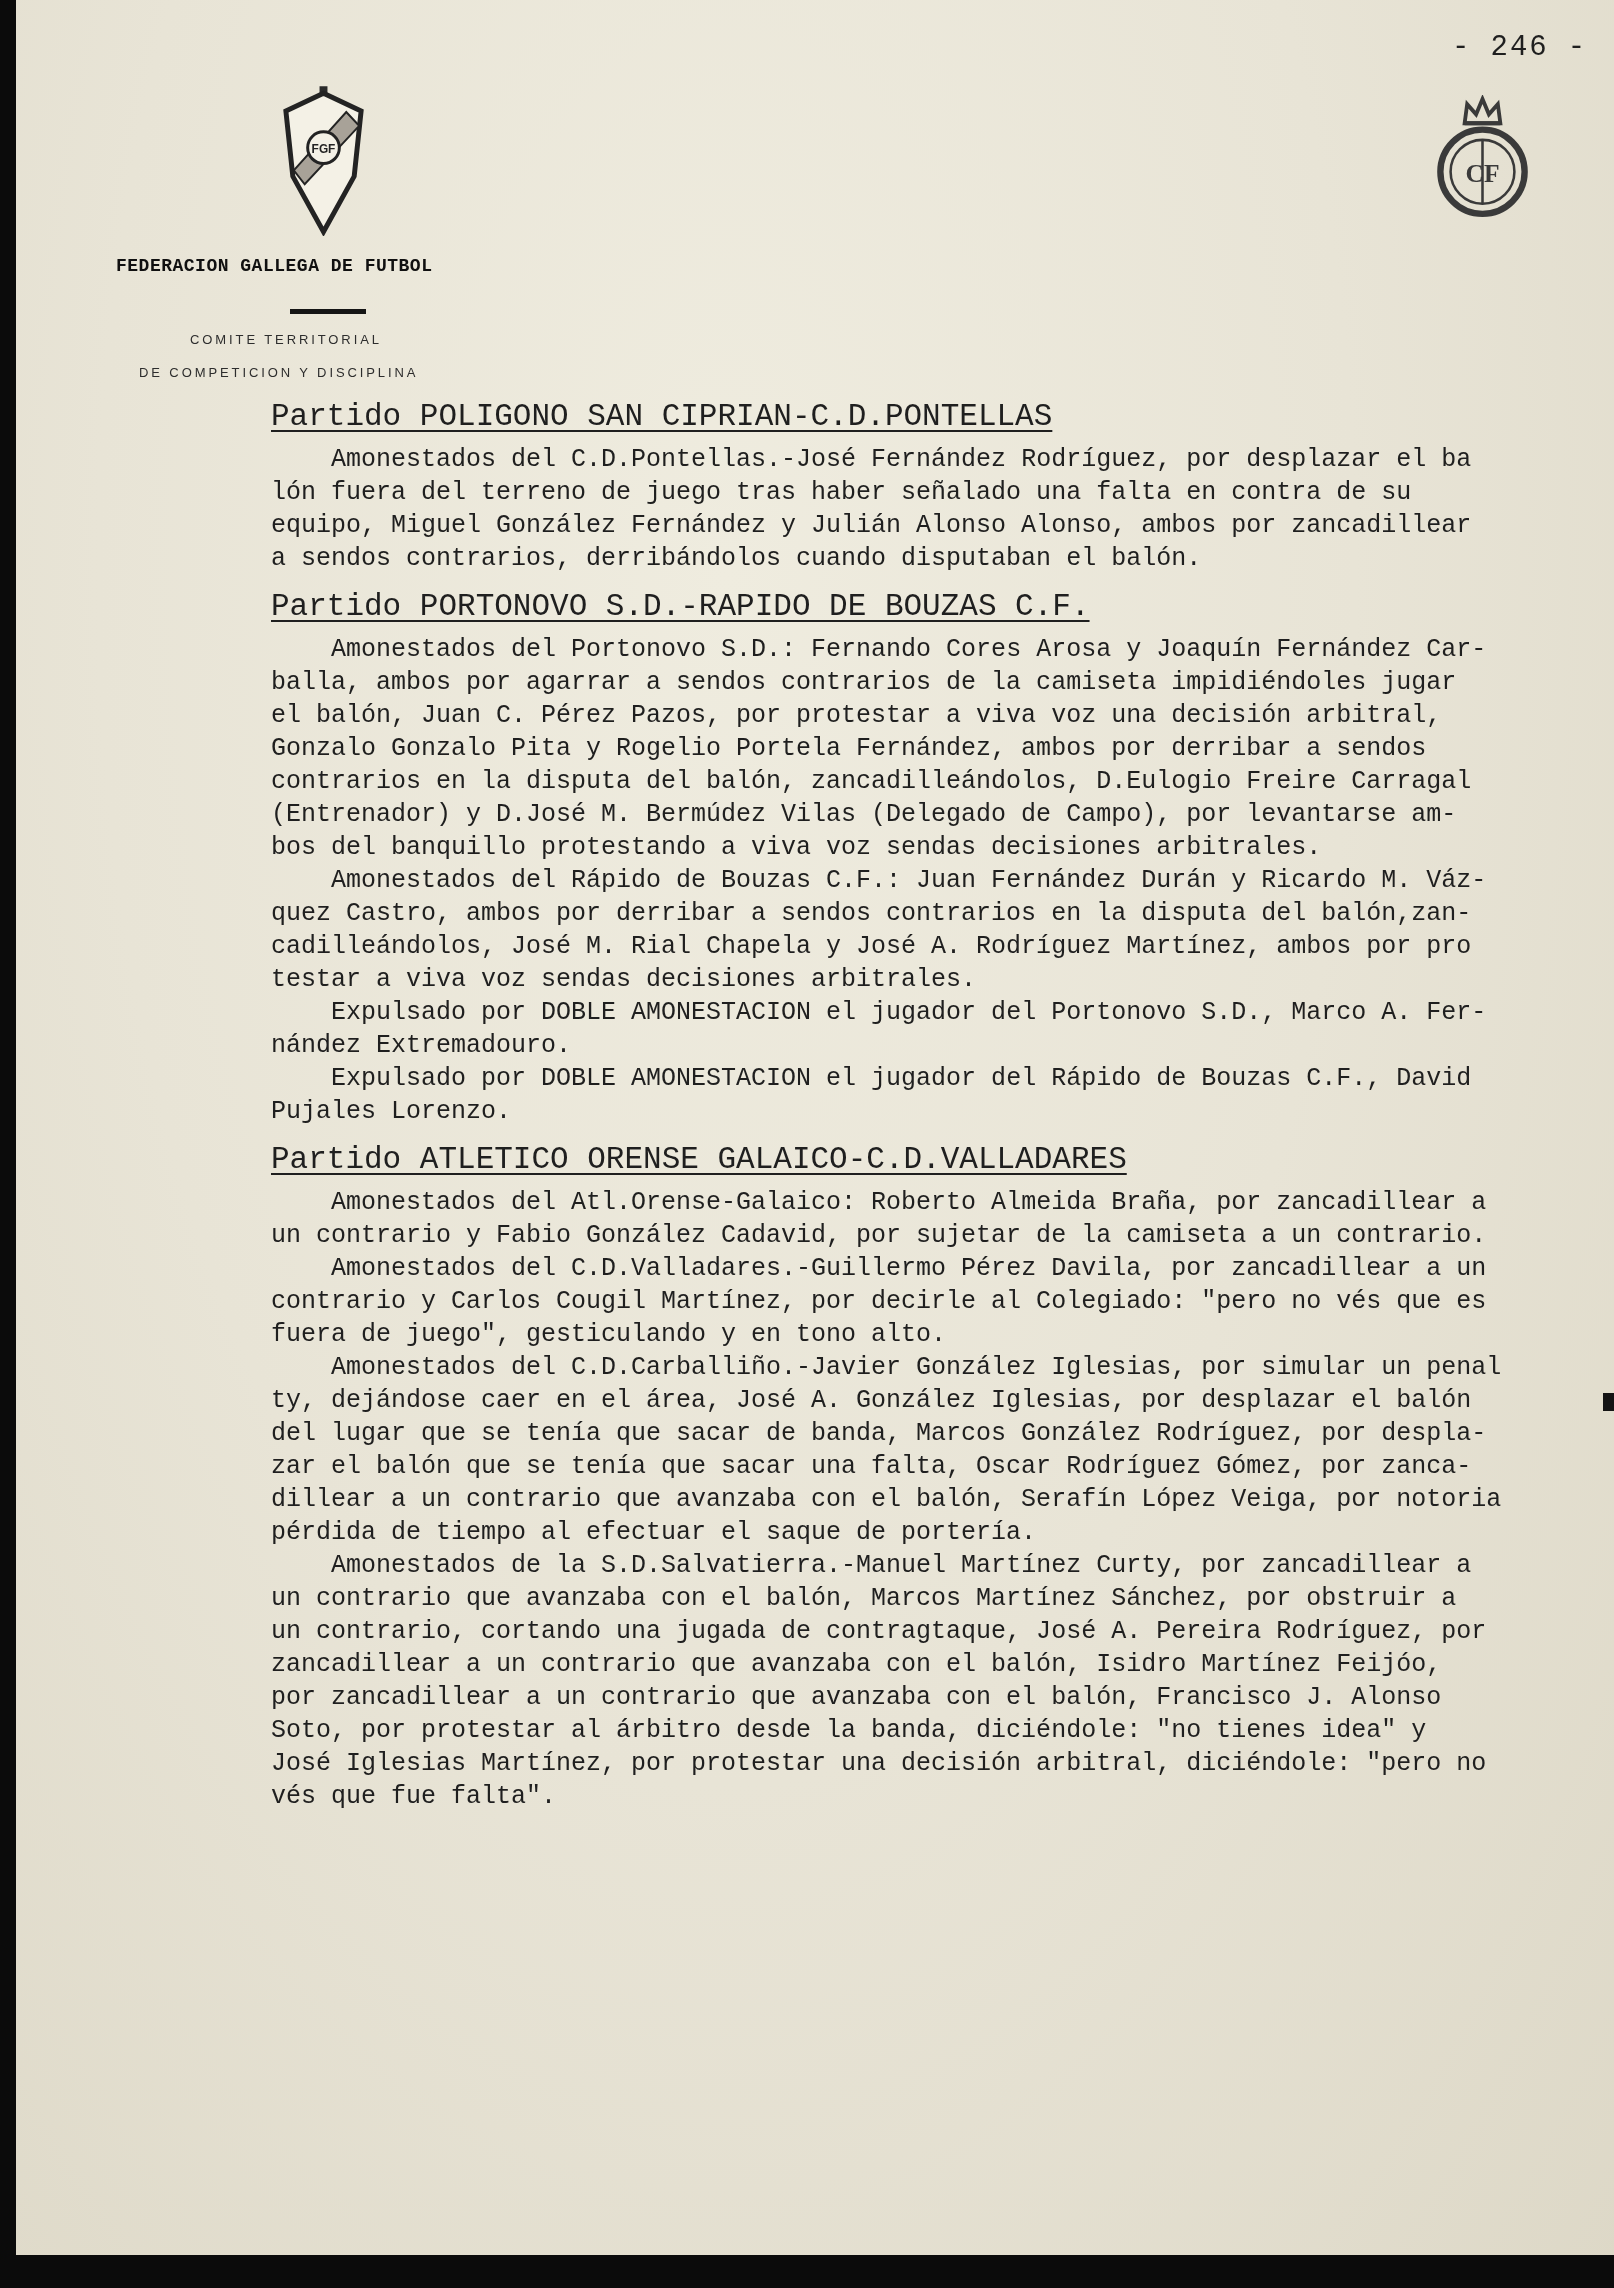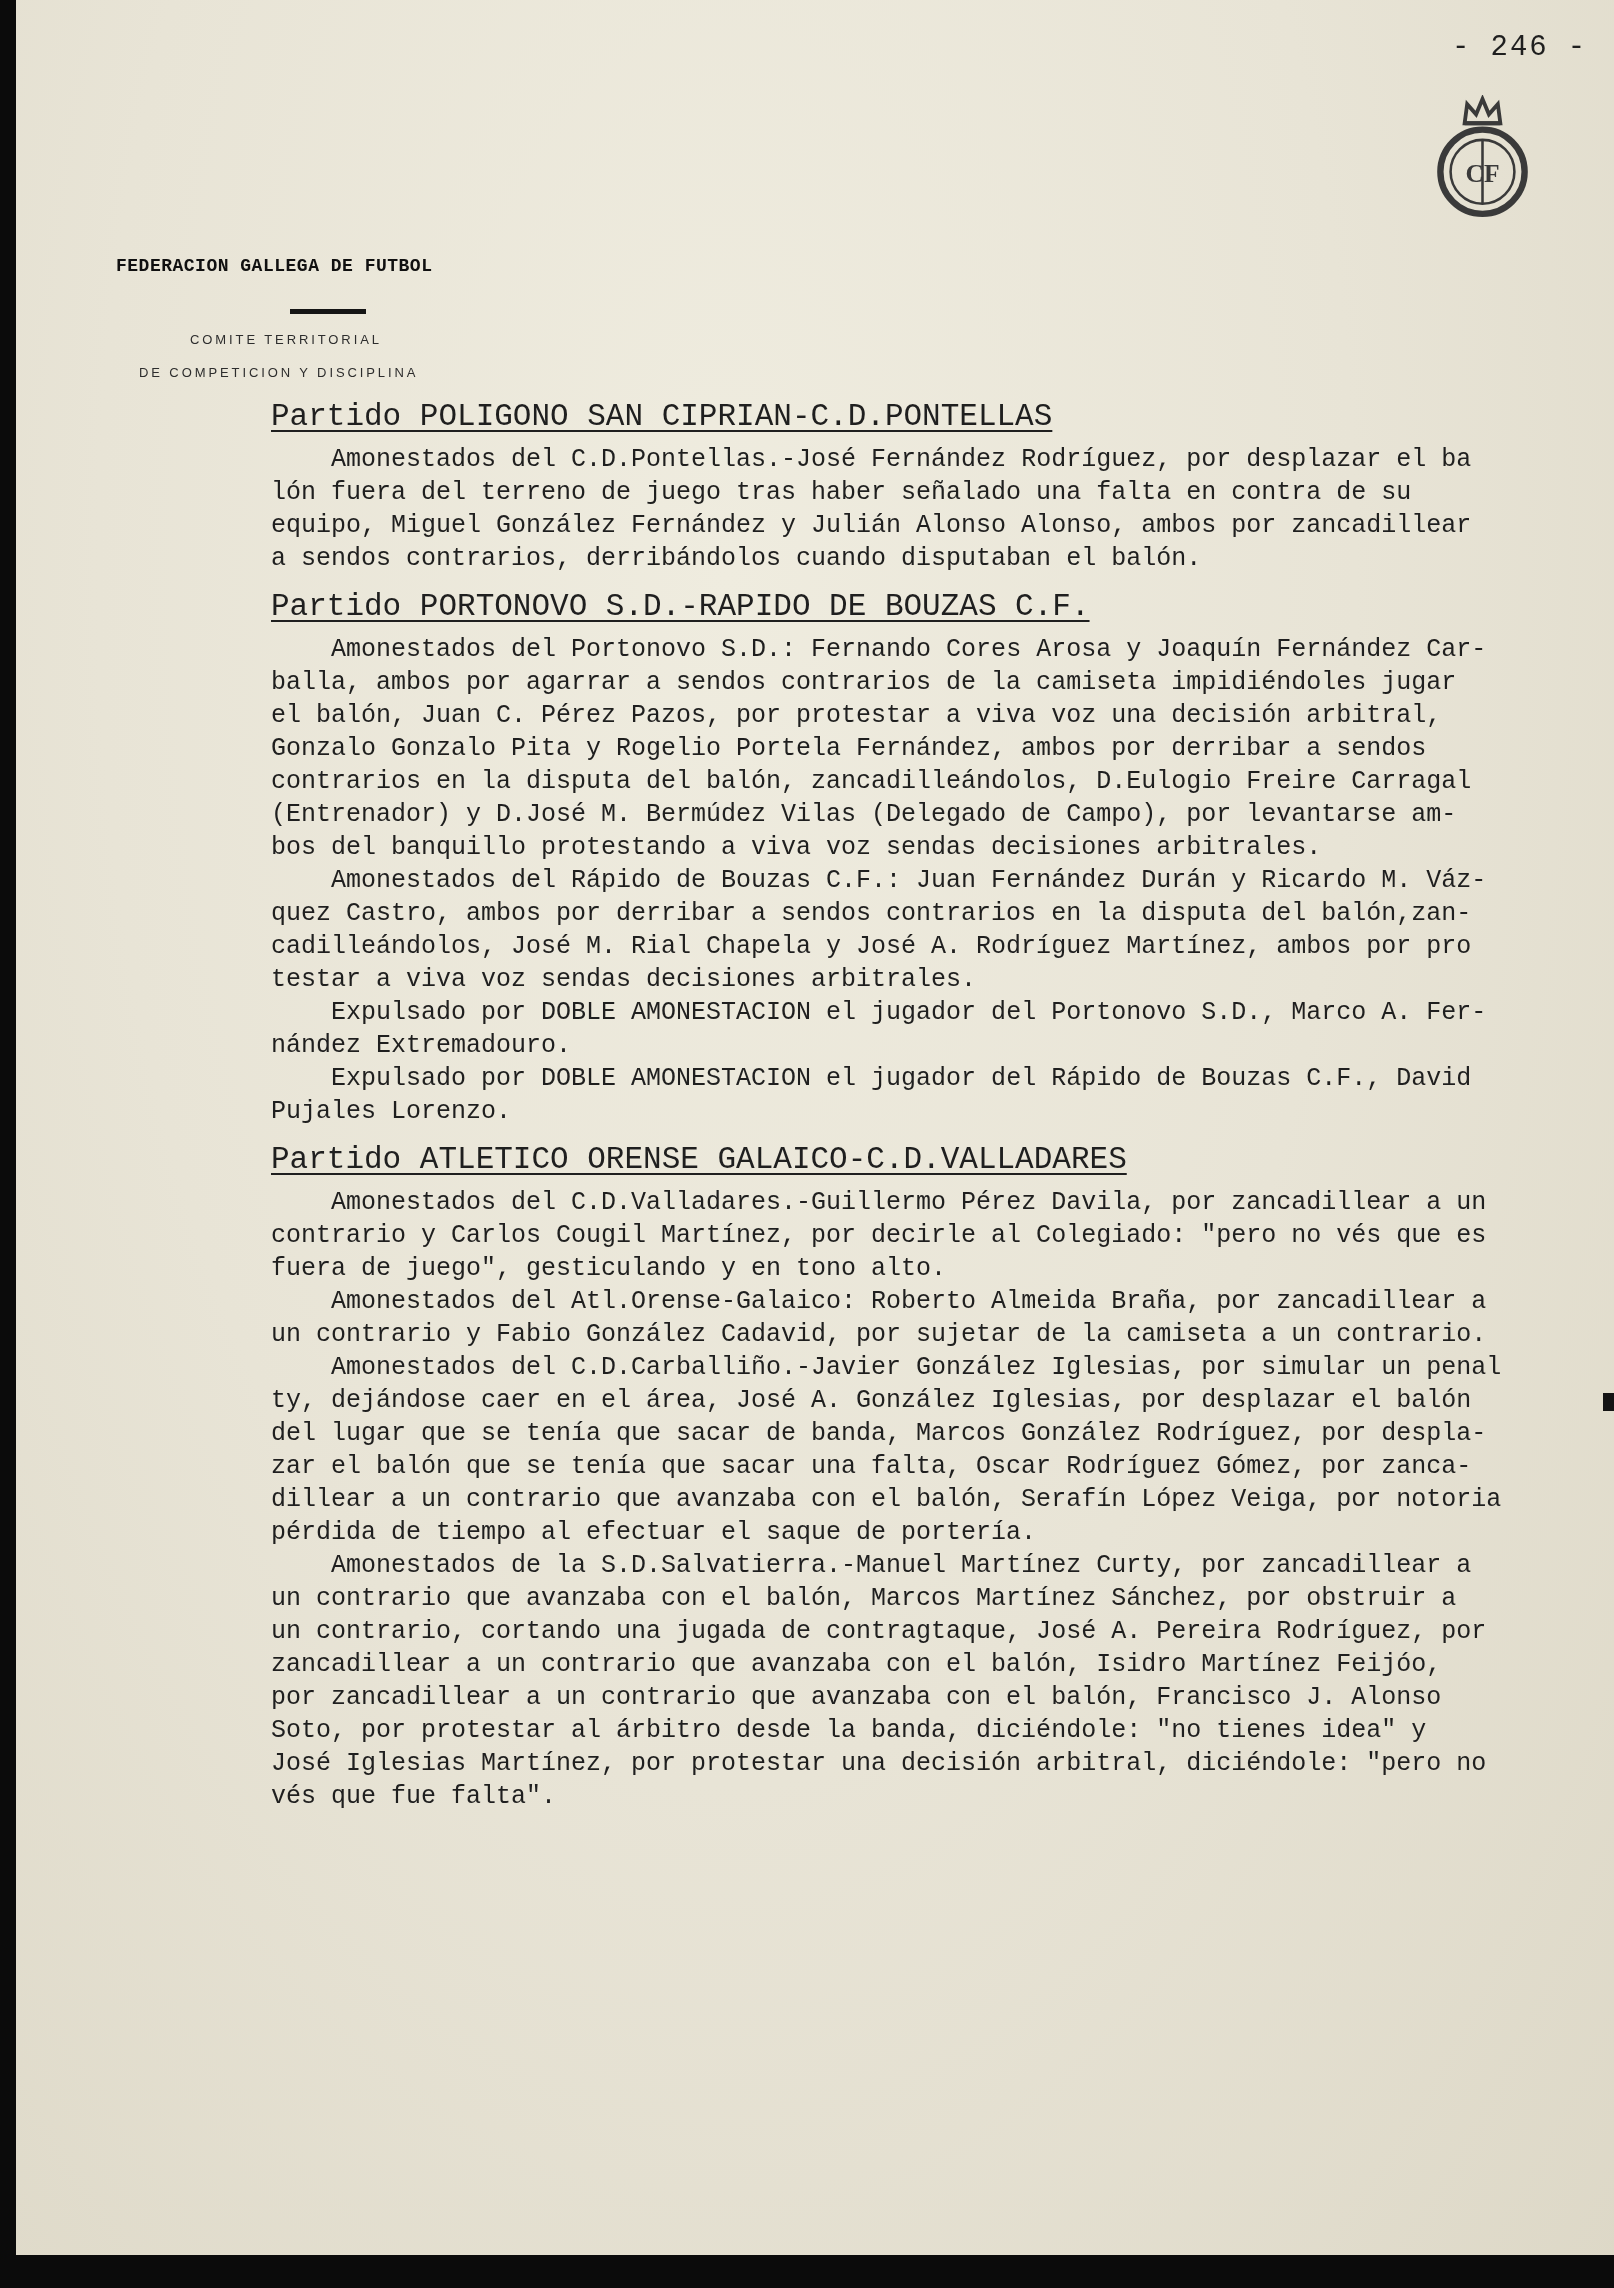"FGF" div.logo-left { html: none -> <div> <svg> <path></path> <path></path> <path></path> <circle></circle> <text>FGF</text> </svg> </div> }
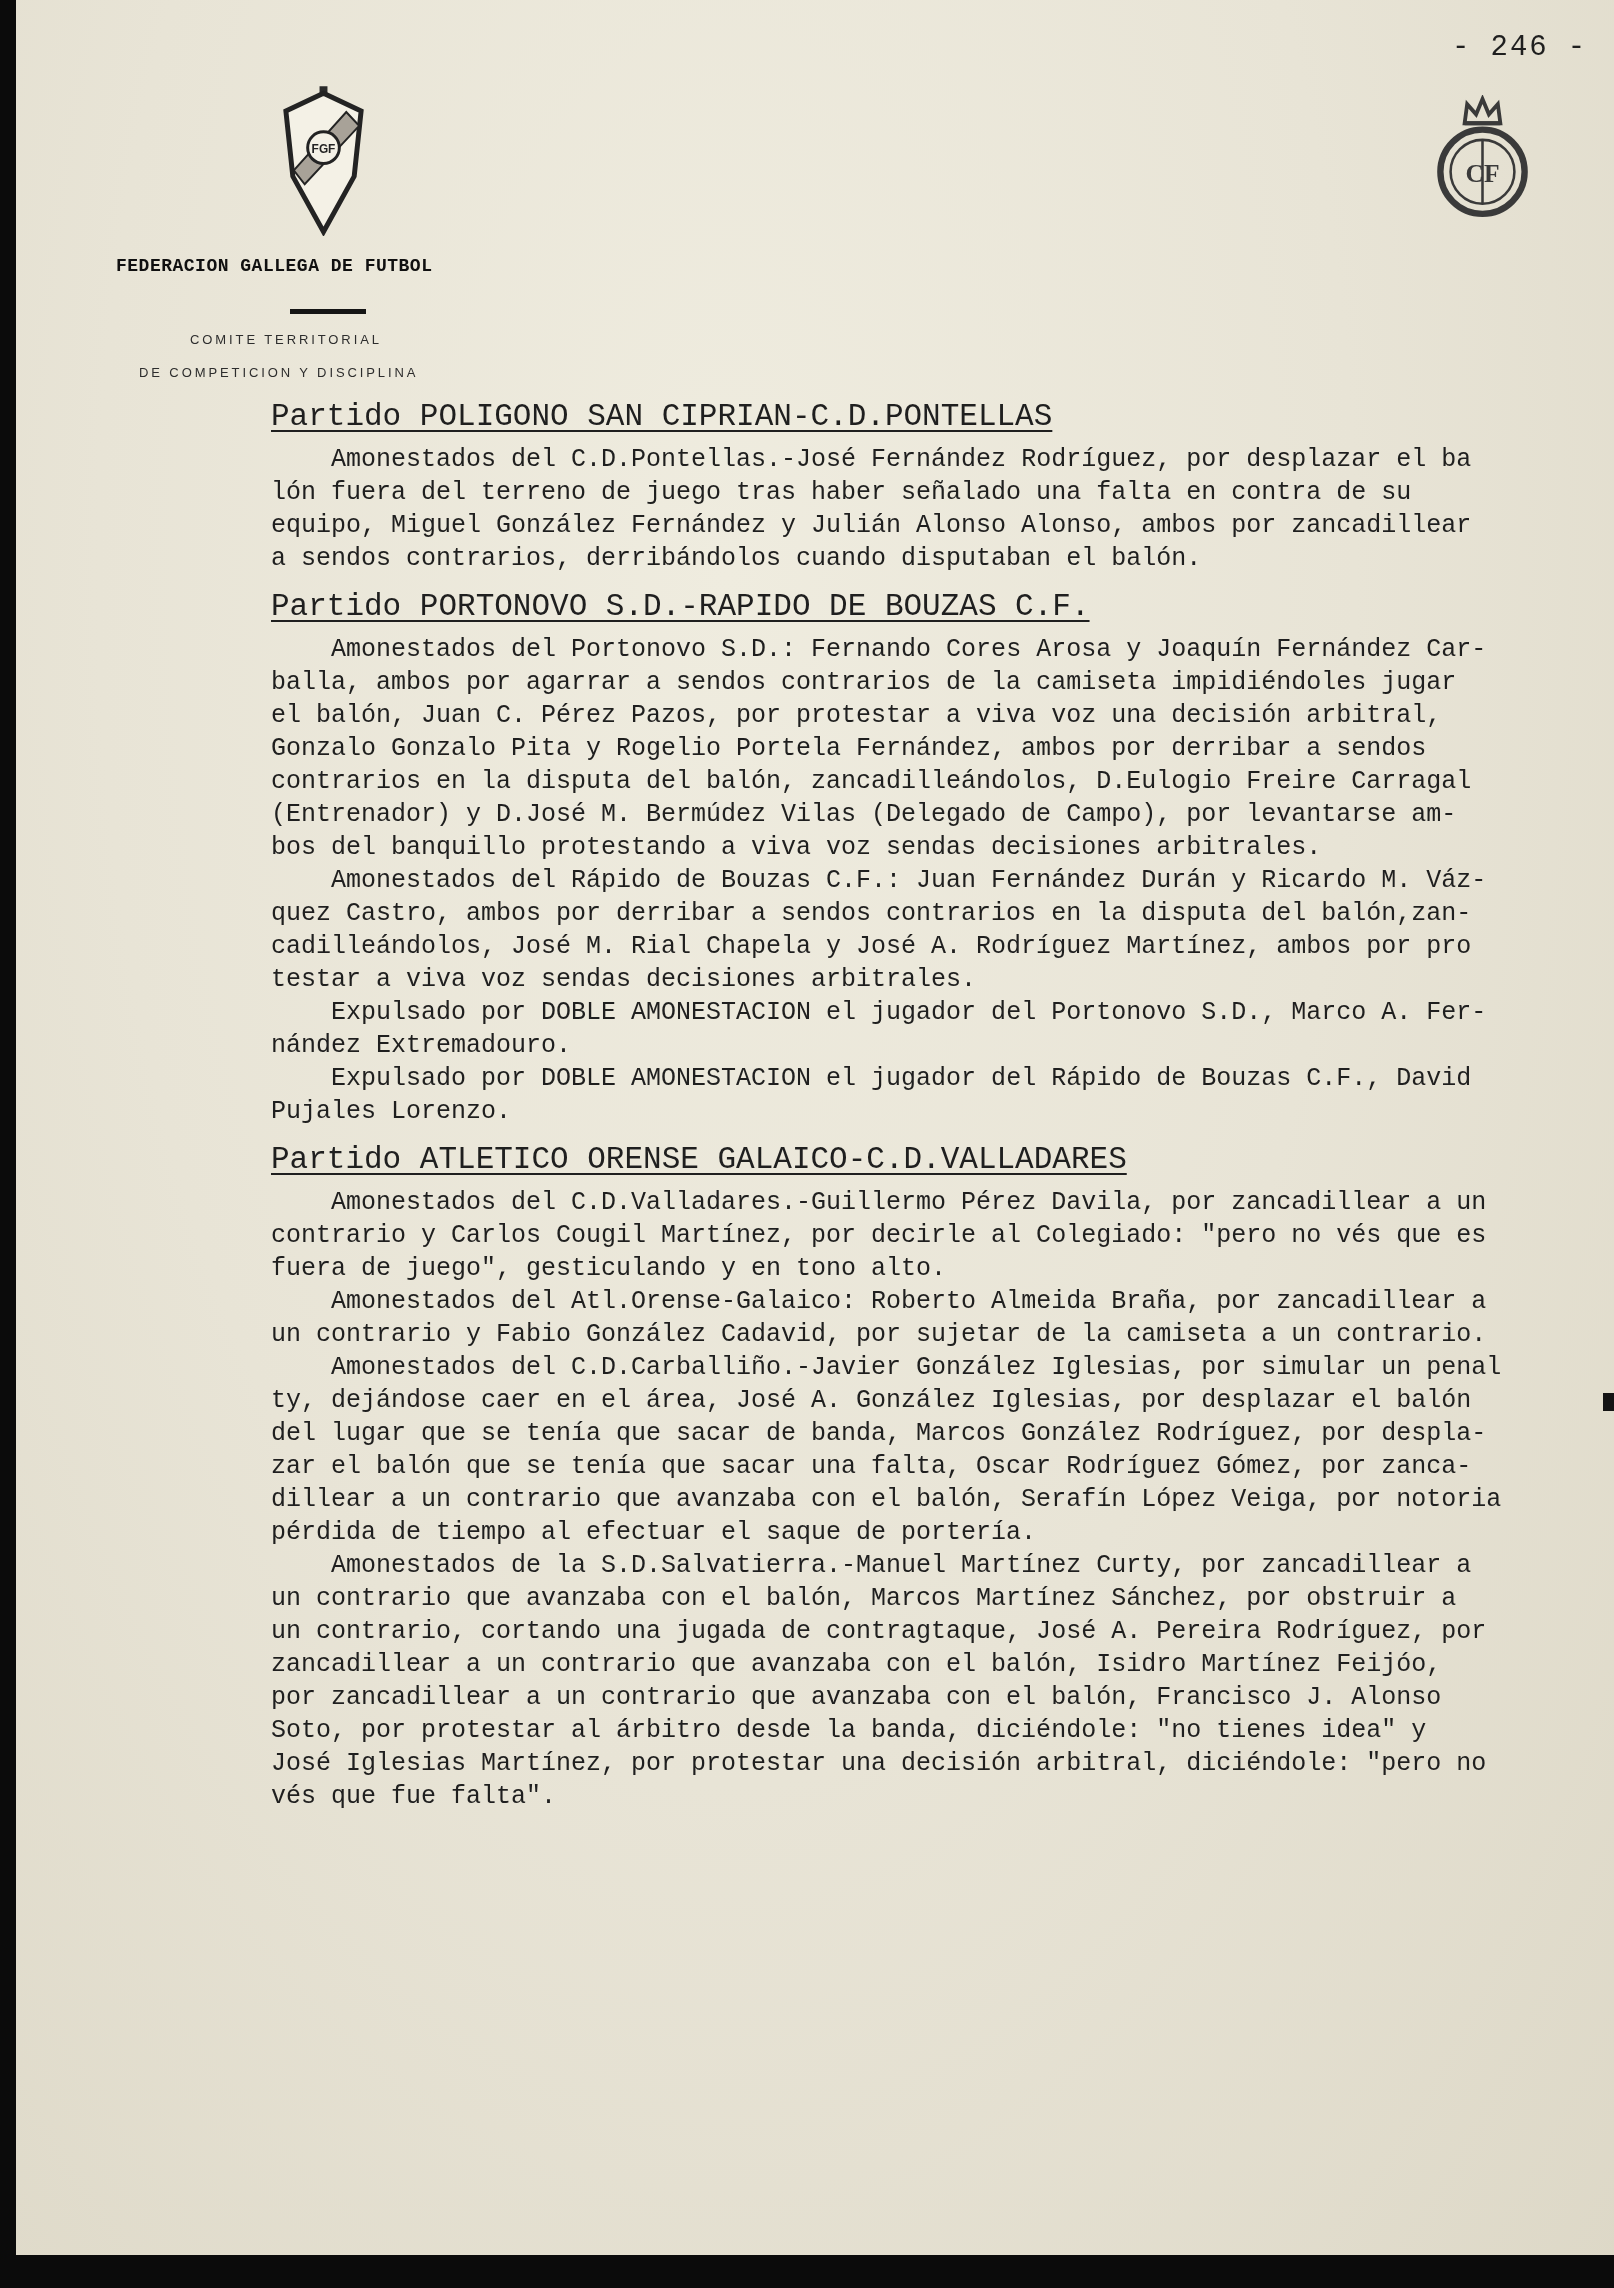"Amonestados del" p.para { order: before "Amonestados del Atl.Orense-Galaico:" -> after "Amonestados del Atl.Orense-Galaico:" }
